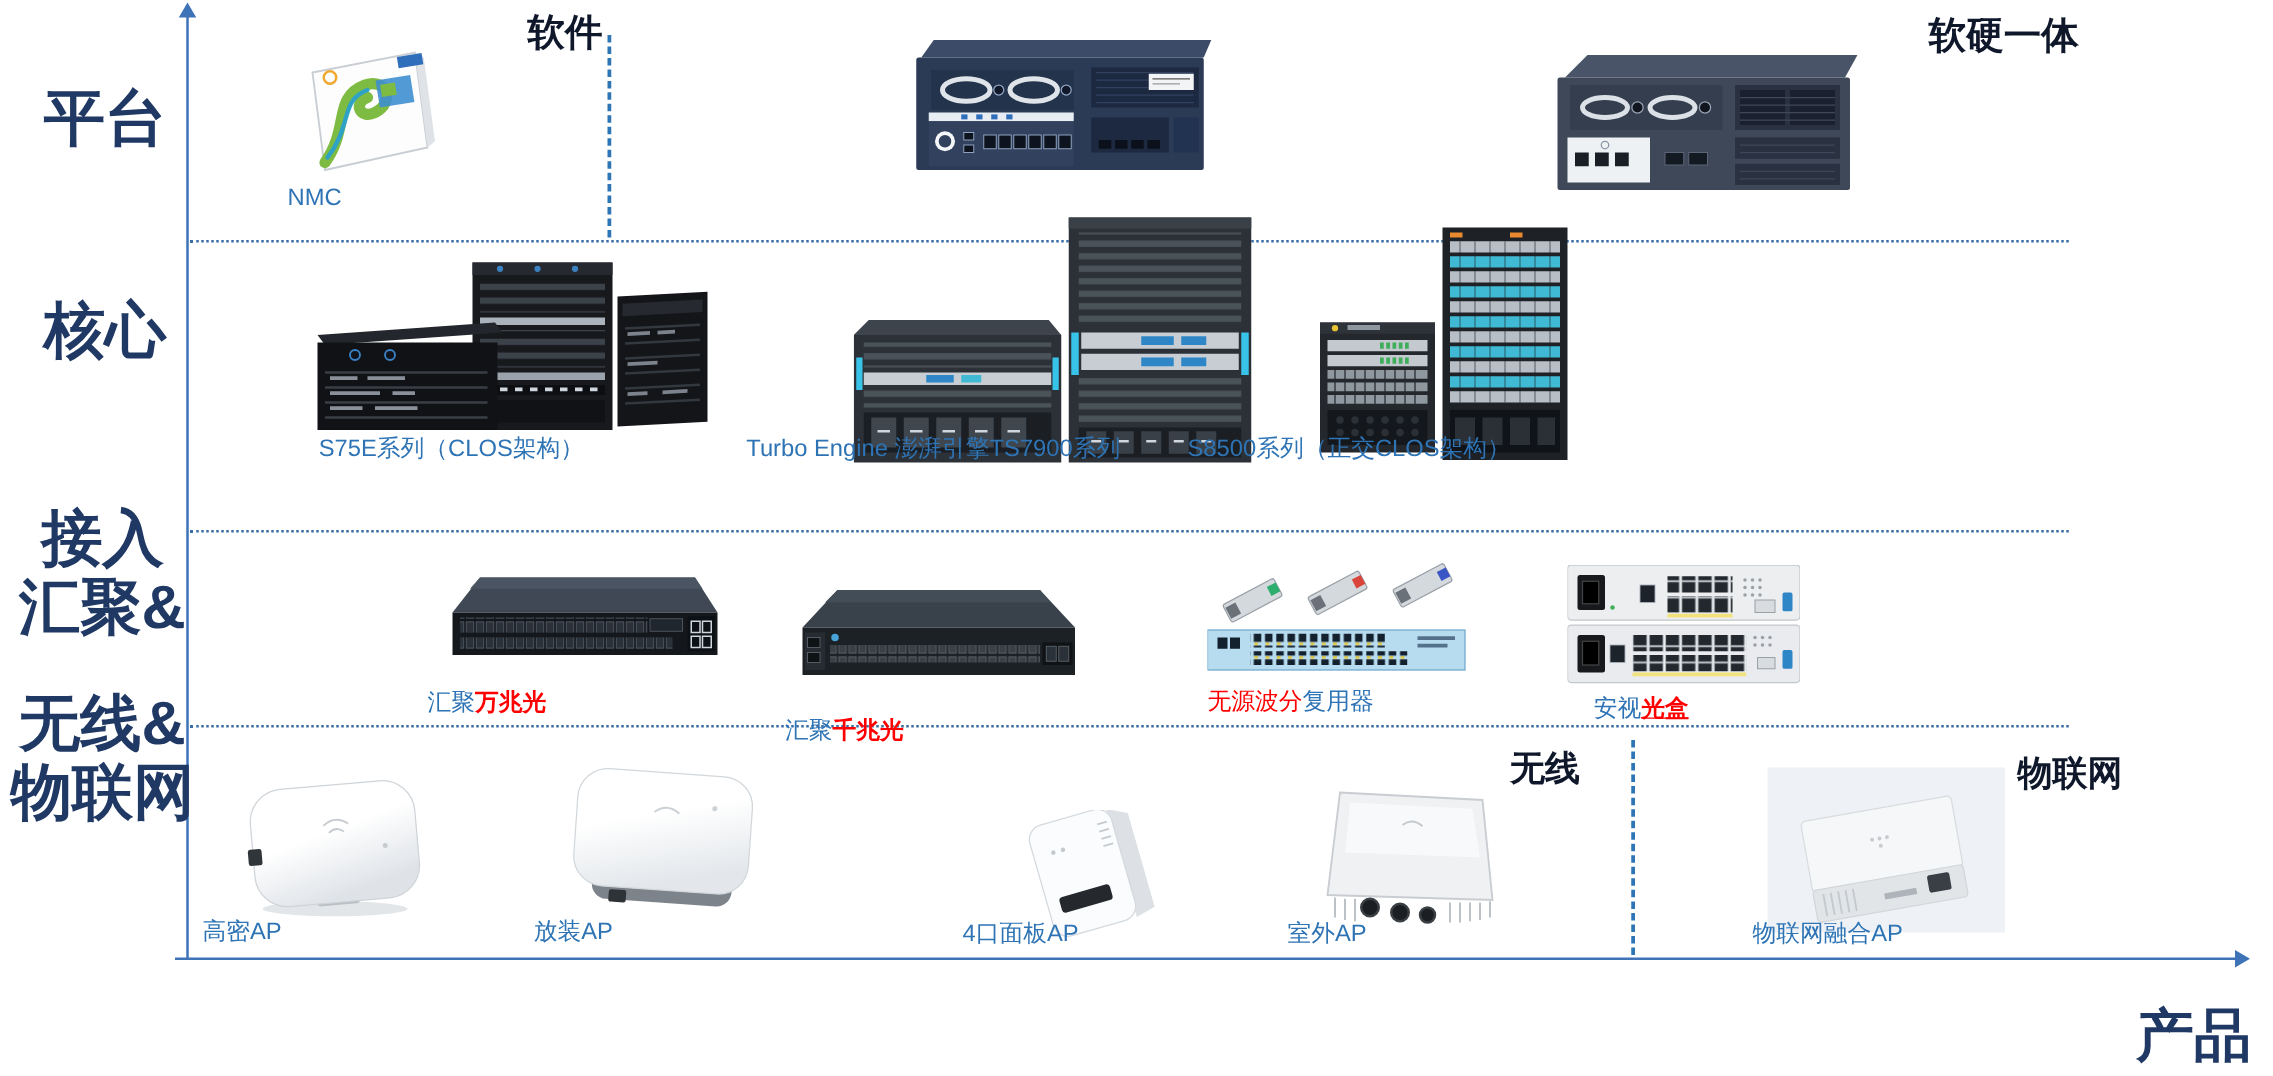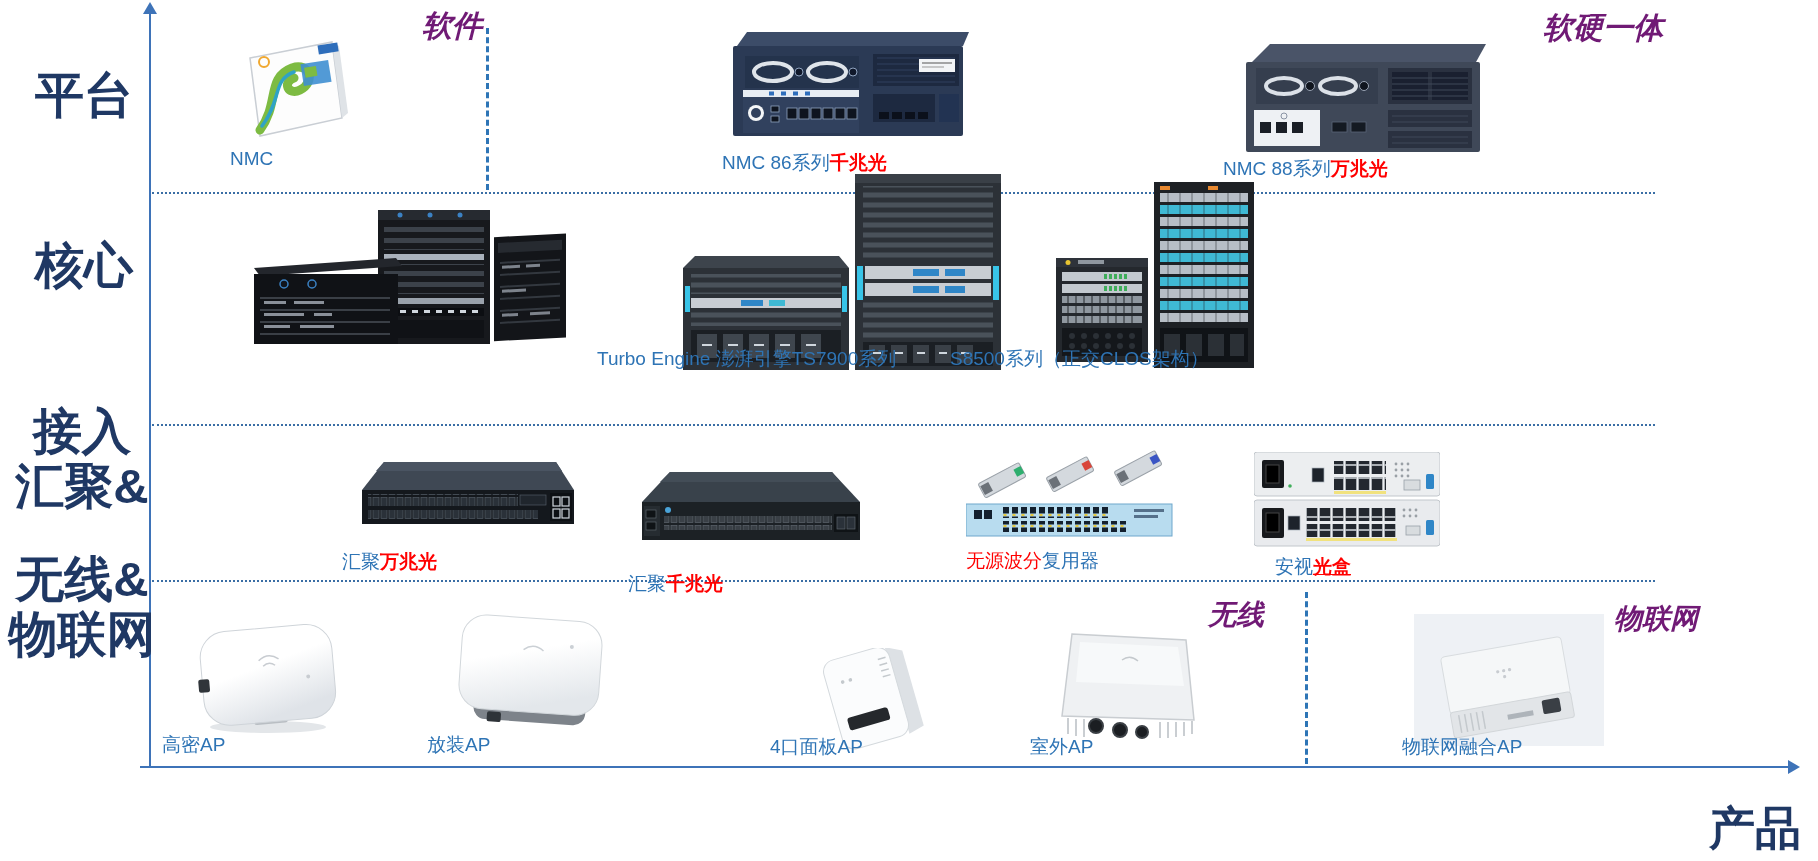"软件" .zonelabel { color: #701a75 -> #0f172a; font-style: italic -> none }
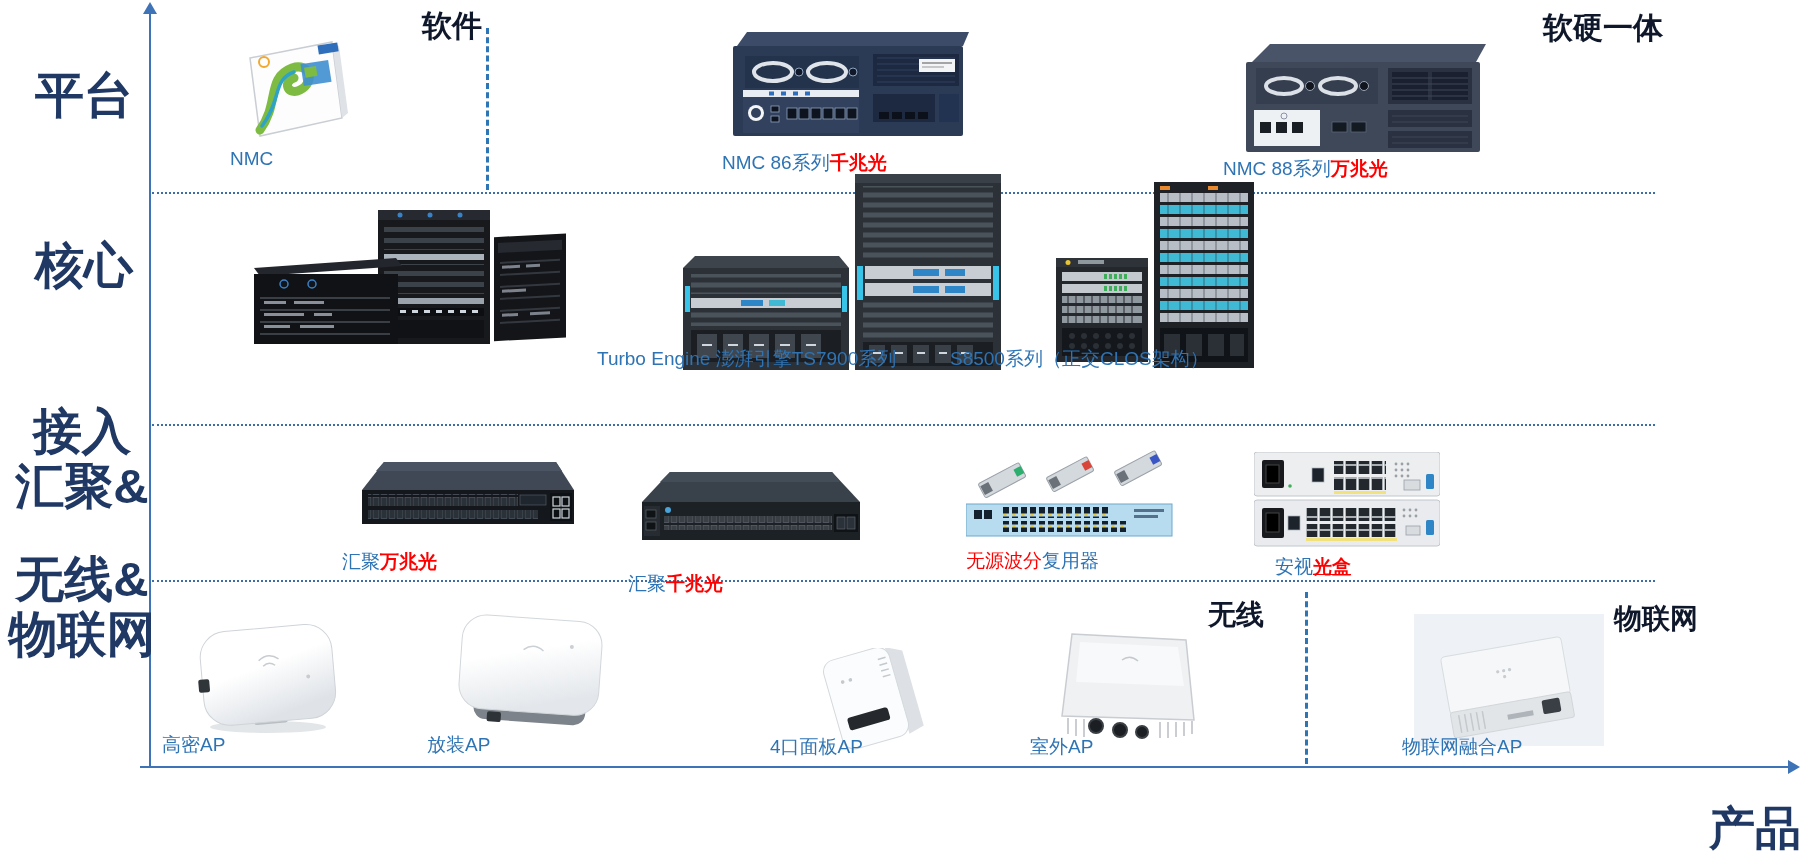"NMC 86系列千兆光" div.abs { html: <div> <span>NMC 86系列</span><span>千兆光</span> </div> -> none }
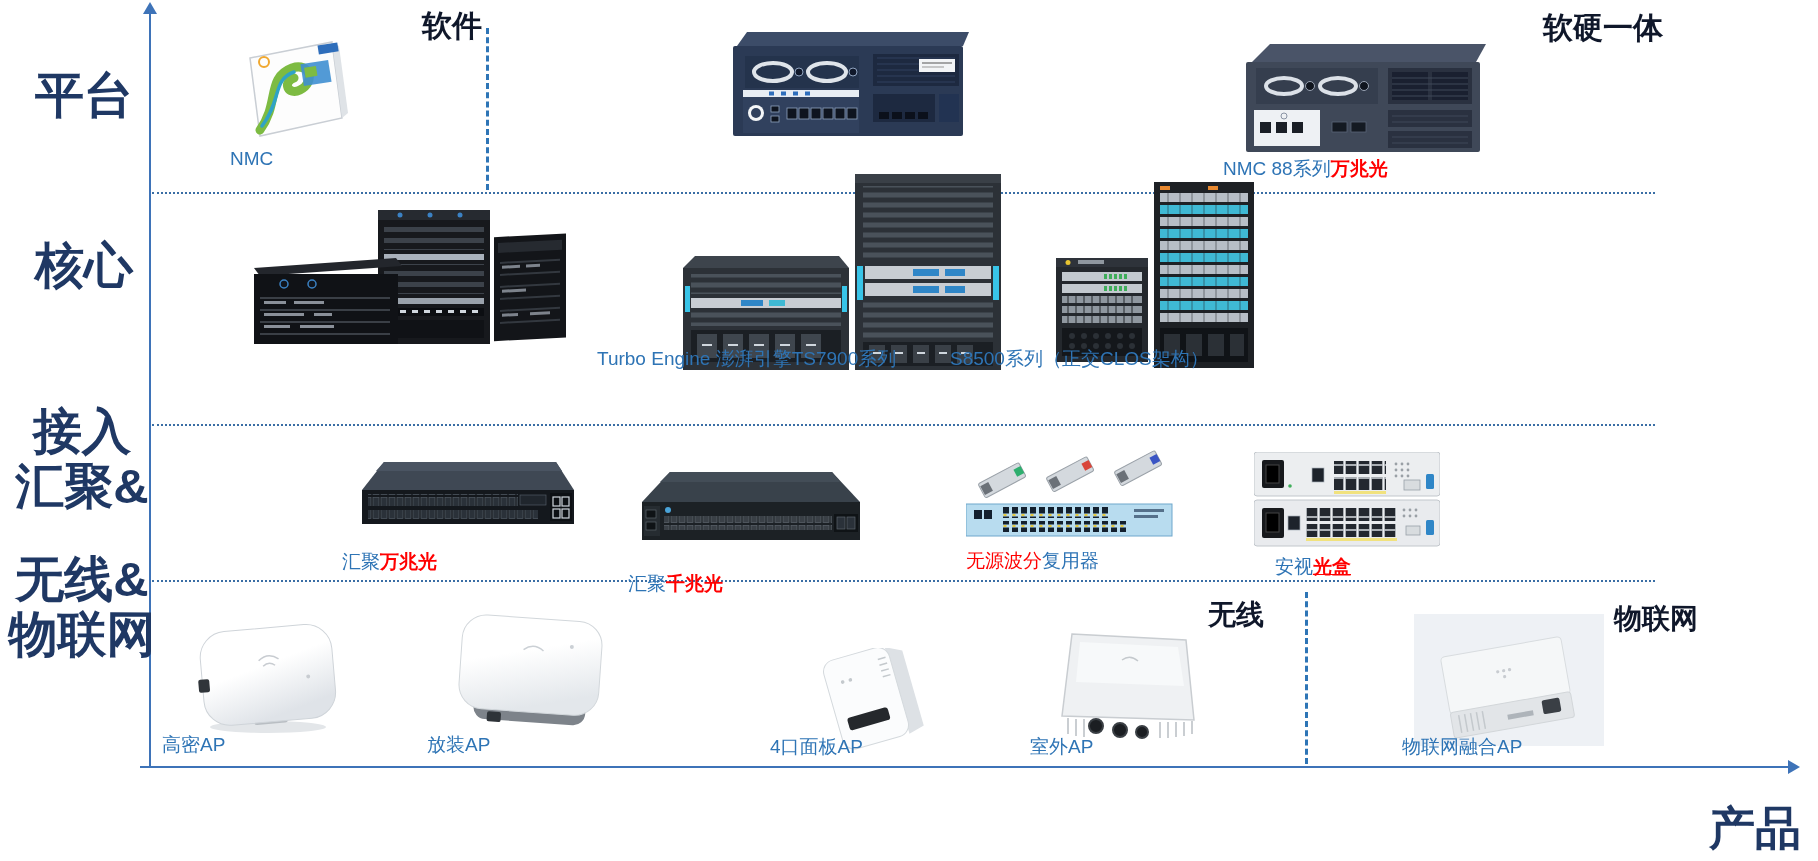"NMC 88系列万兆光" div.abs { html: <div> <span>NMC 88系列</span><span>万兆光</span> </div> -> none }
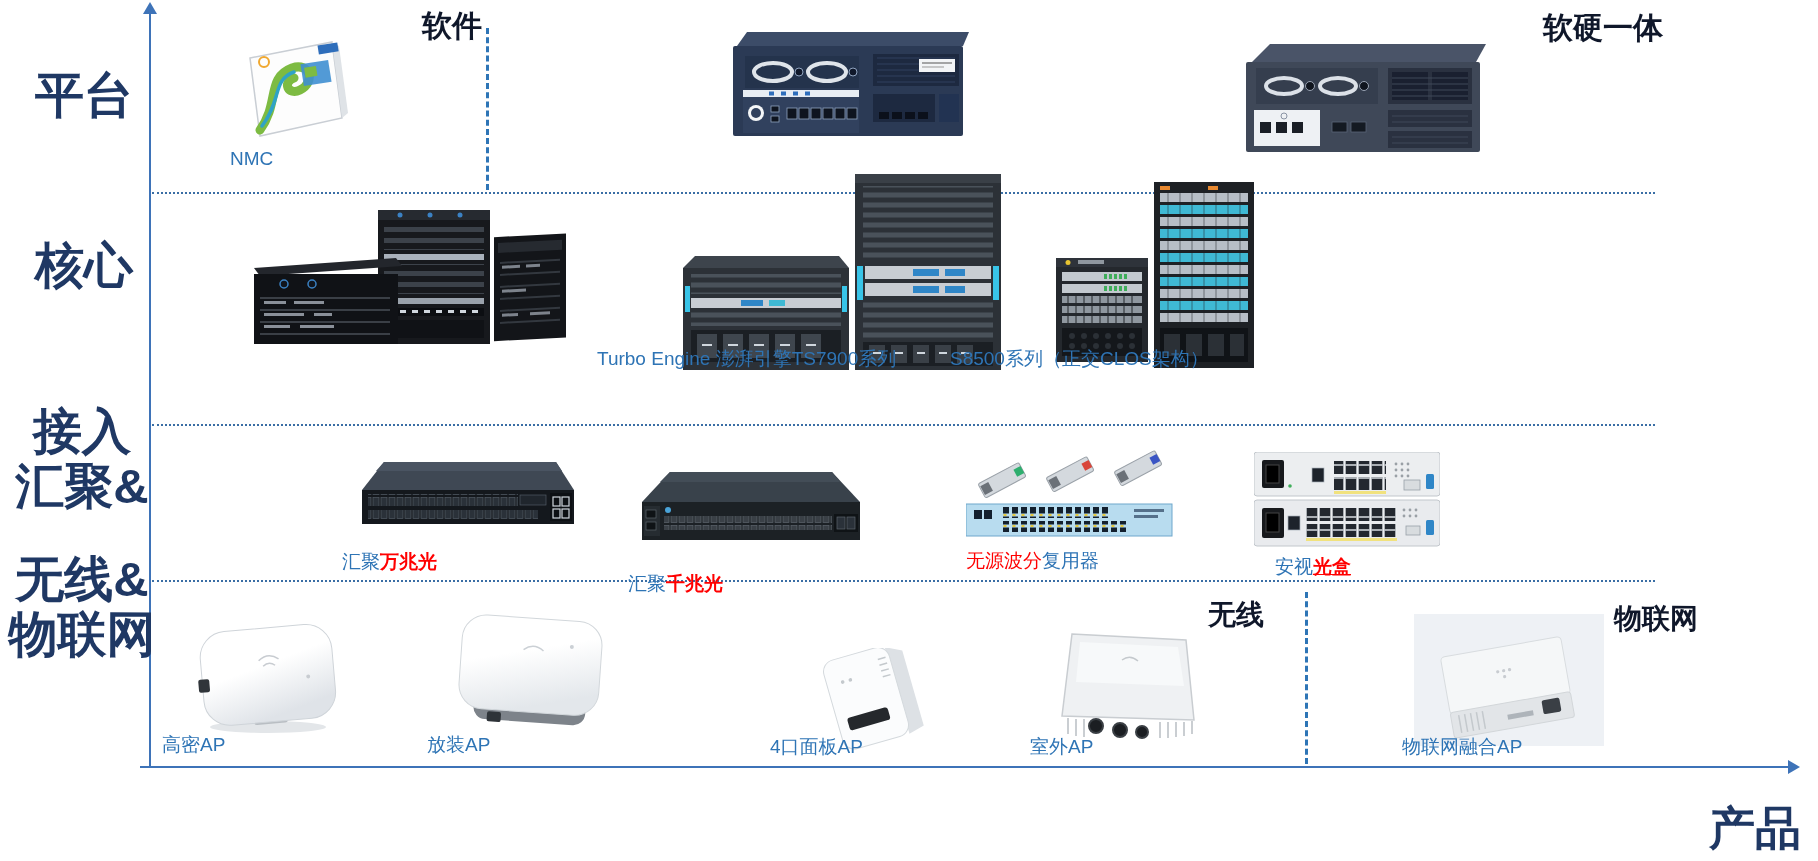"S75E系列（CLOS架构）" div.abs { html: none -> <div> <span>S75E系列（CLOS架构）</span> </div> }
